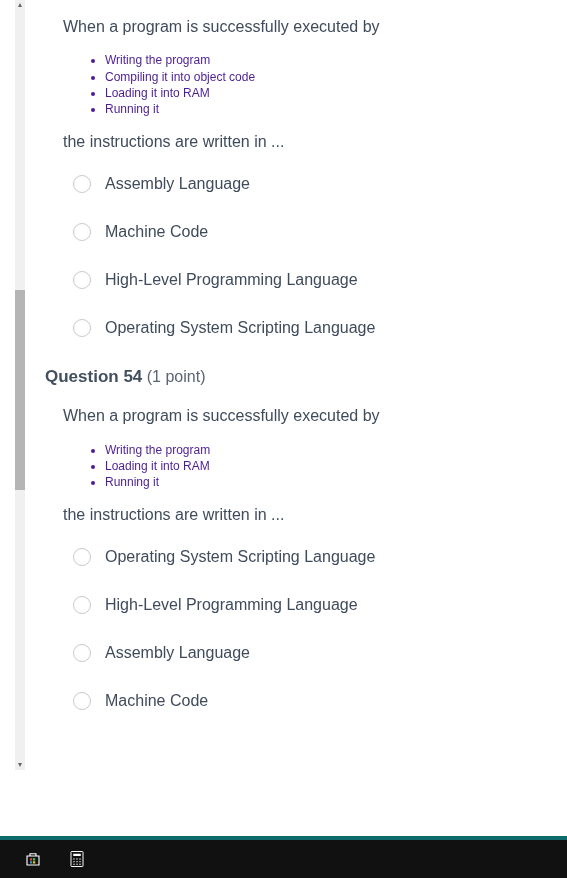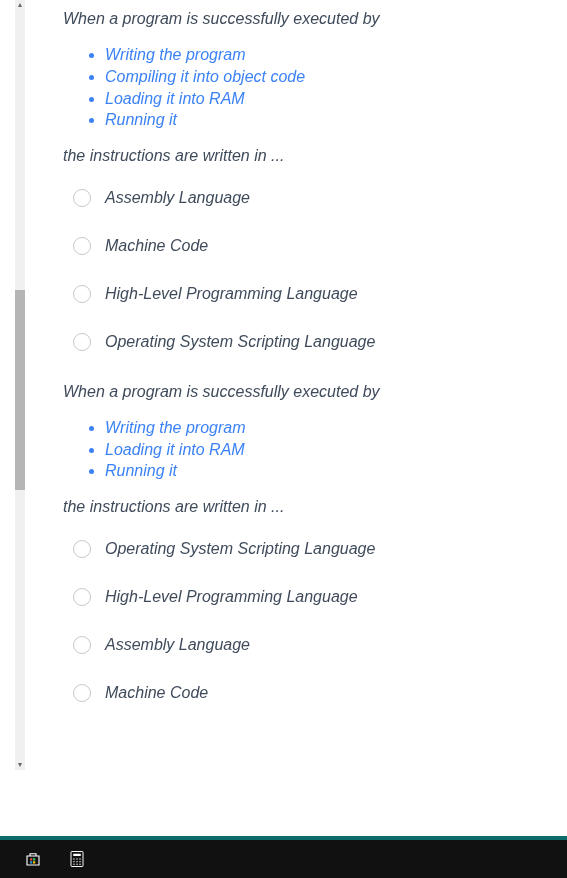"When a program is successfully" .content { font-style: italic -> none; padding-top: 8px -> 16px }
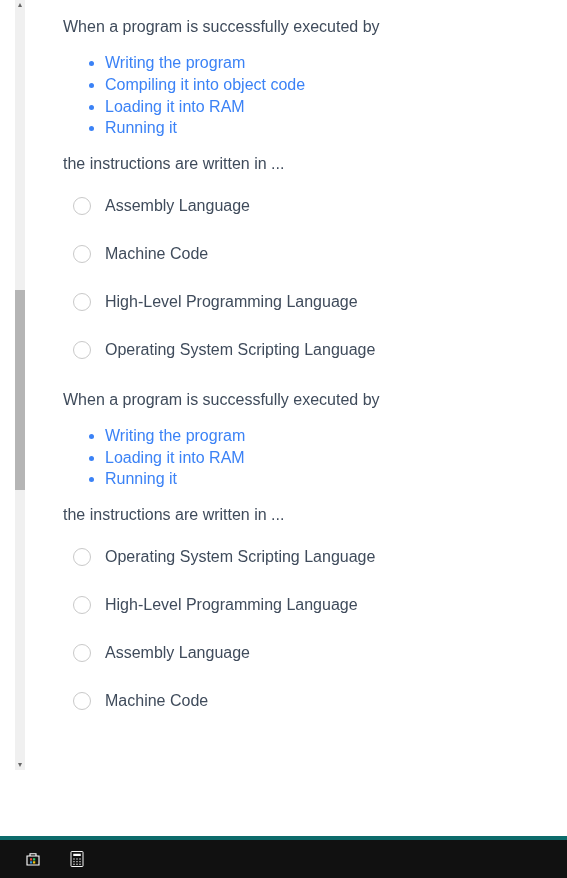"Writing the program" .bullets li { color: #3b82f6 -> #4c1d95; font-size: 16px -> 12px }
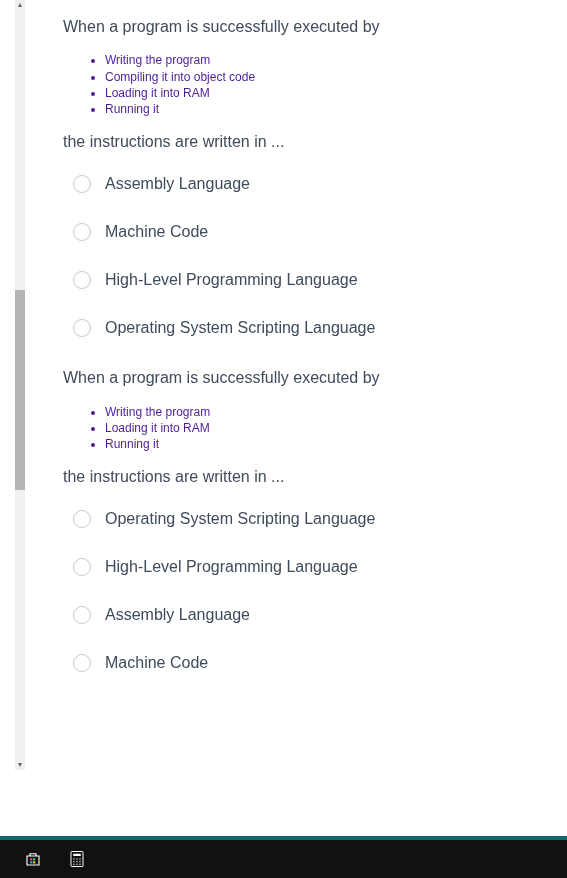"Question 54 (1 point)" div.q-header { html: none -> <div> <span>Question 54</span> <span>(1 point)</span> </div> }
